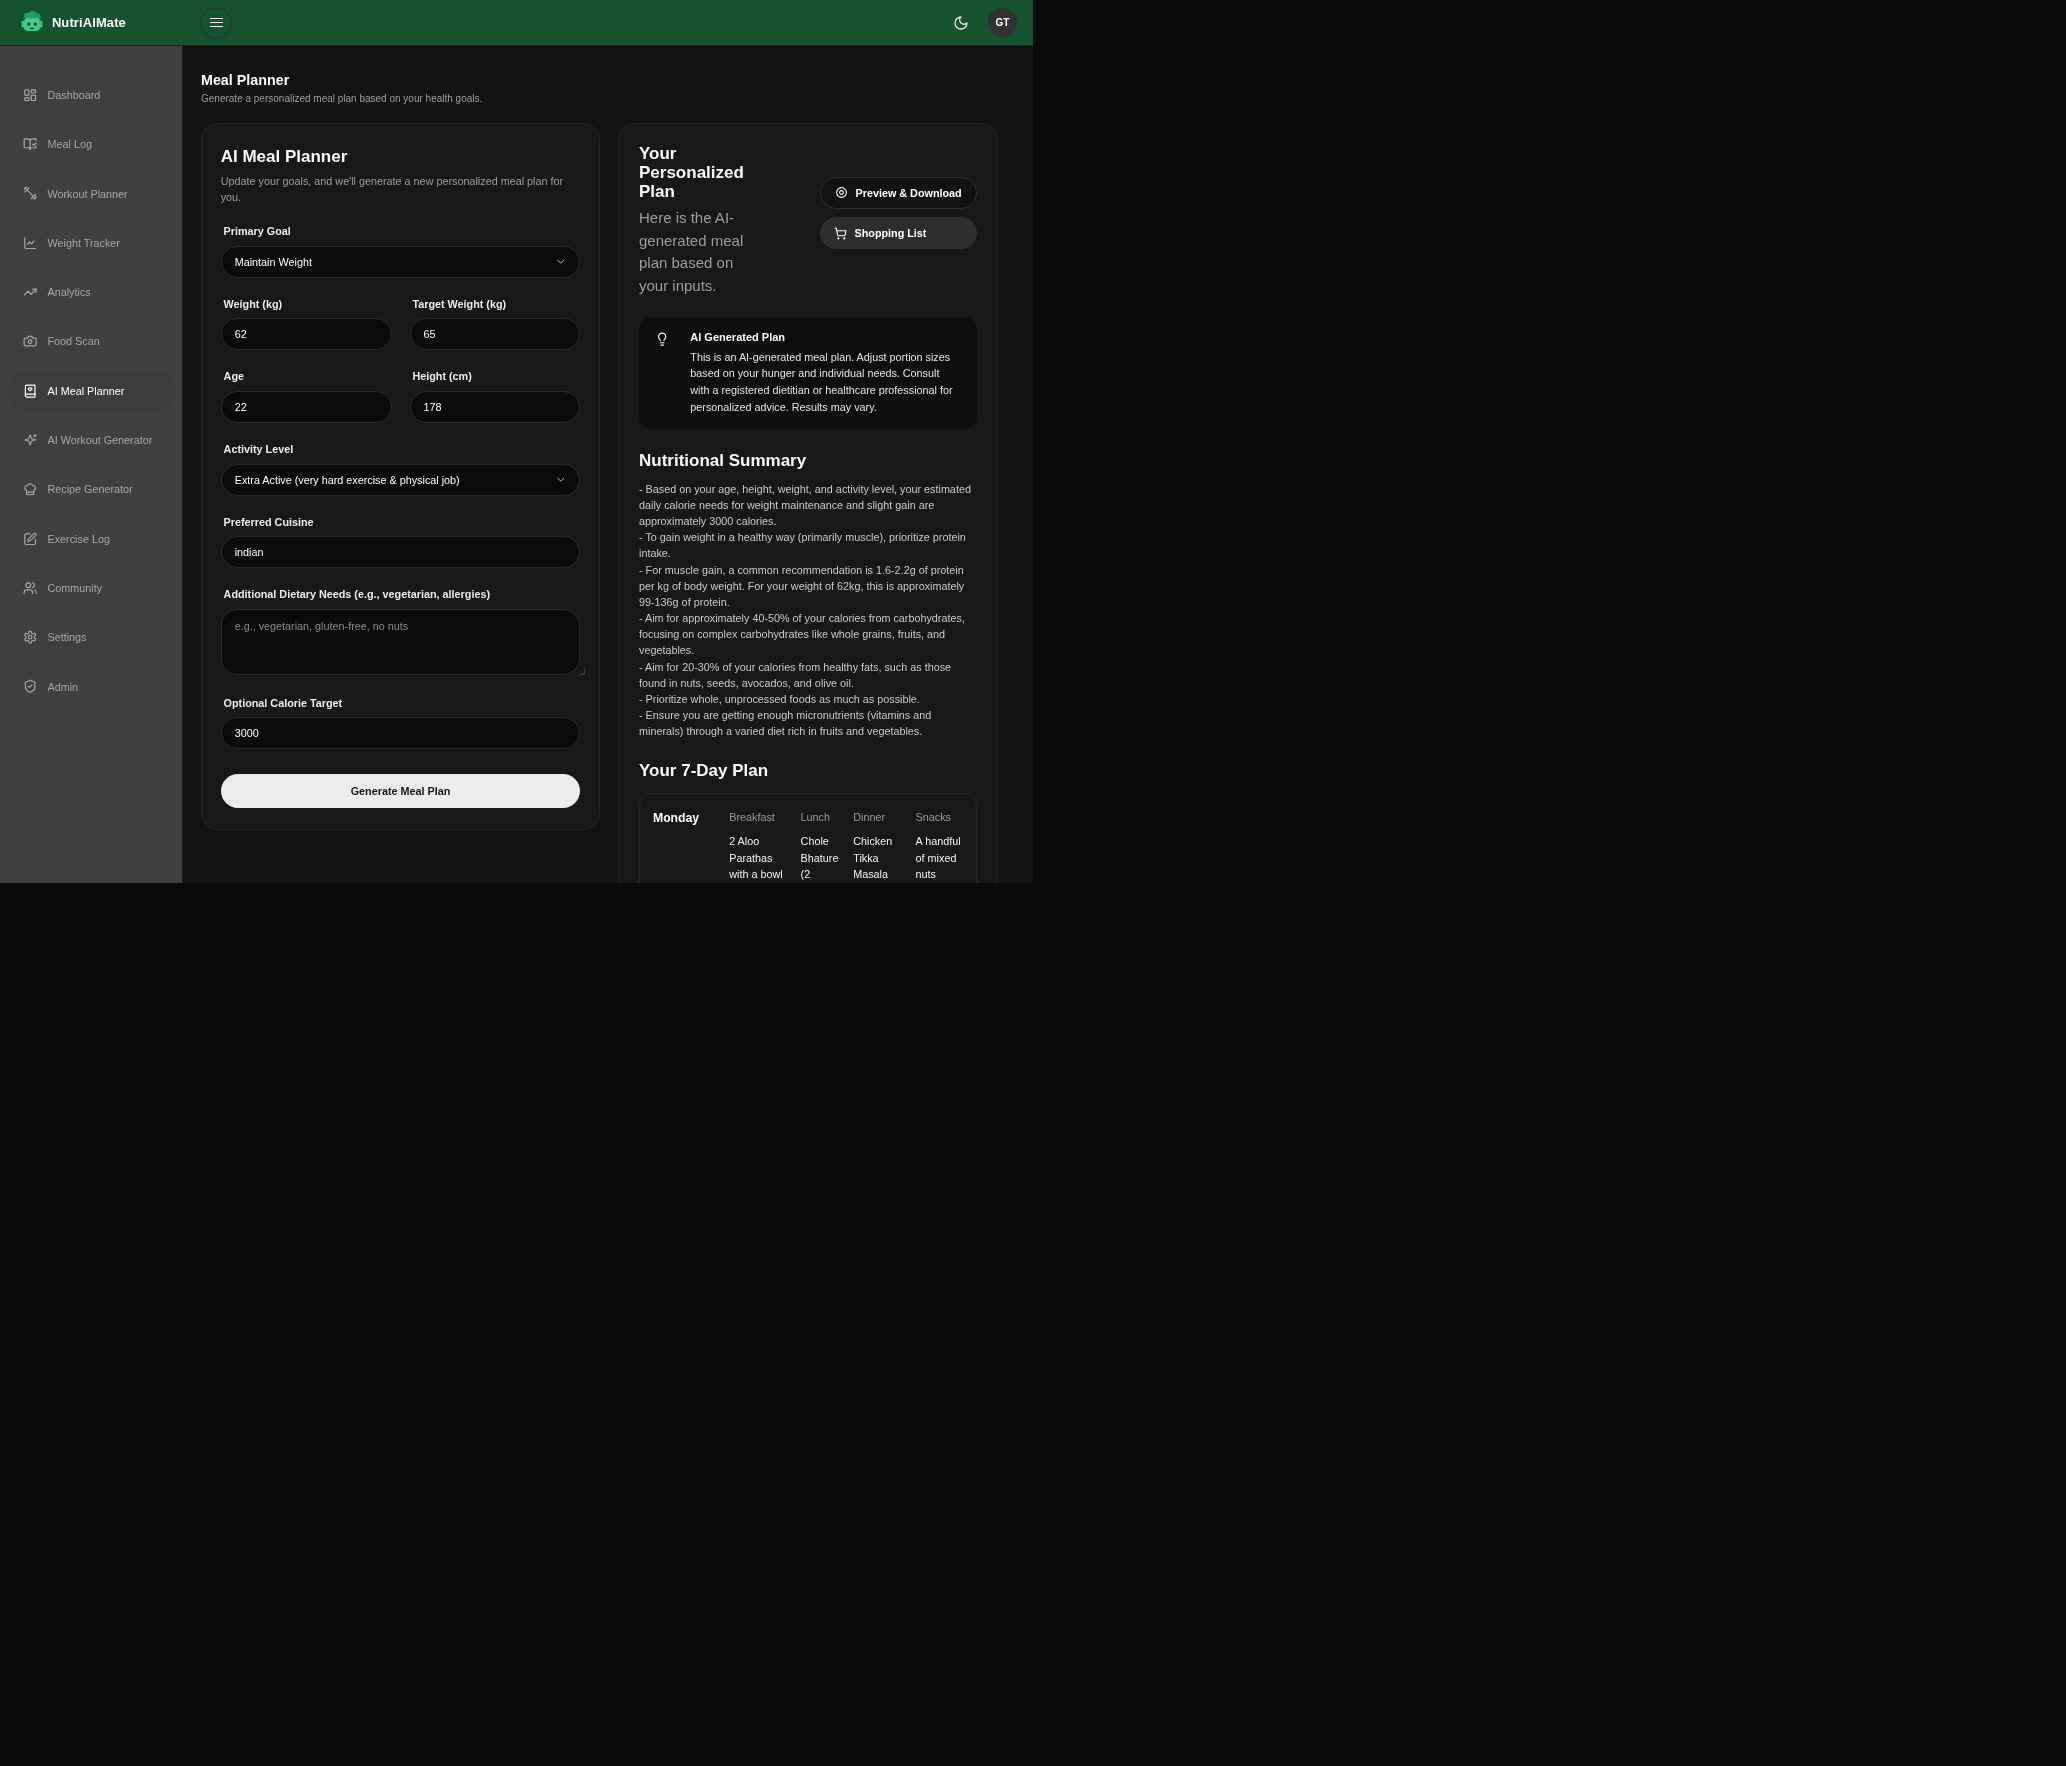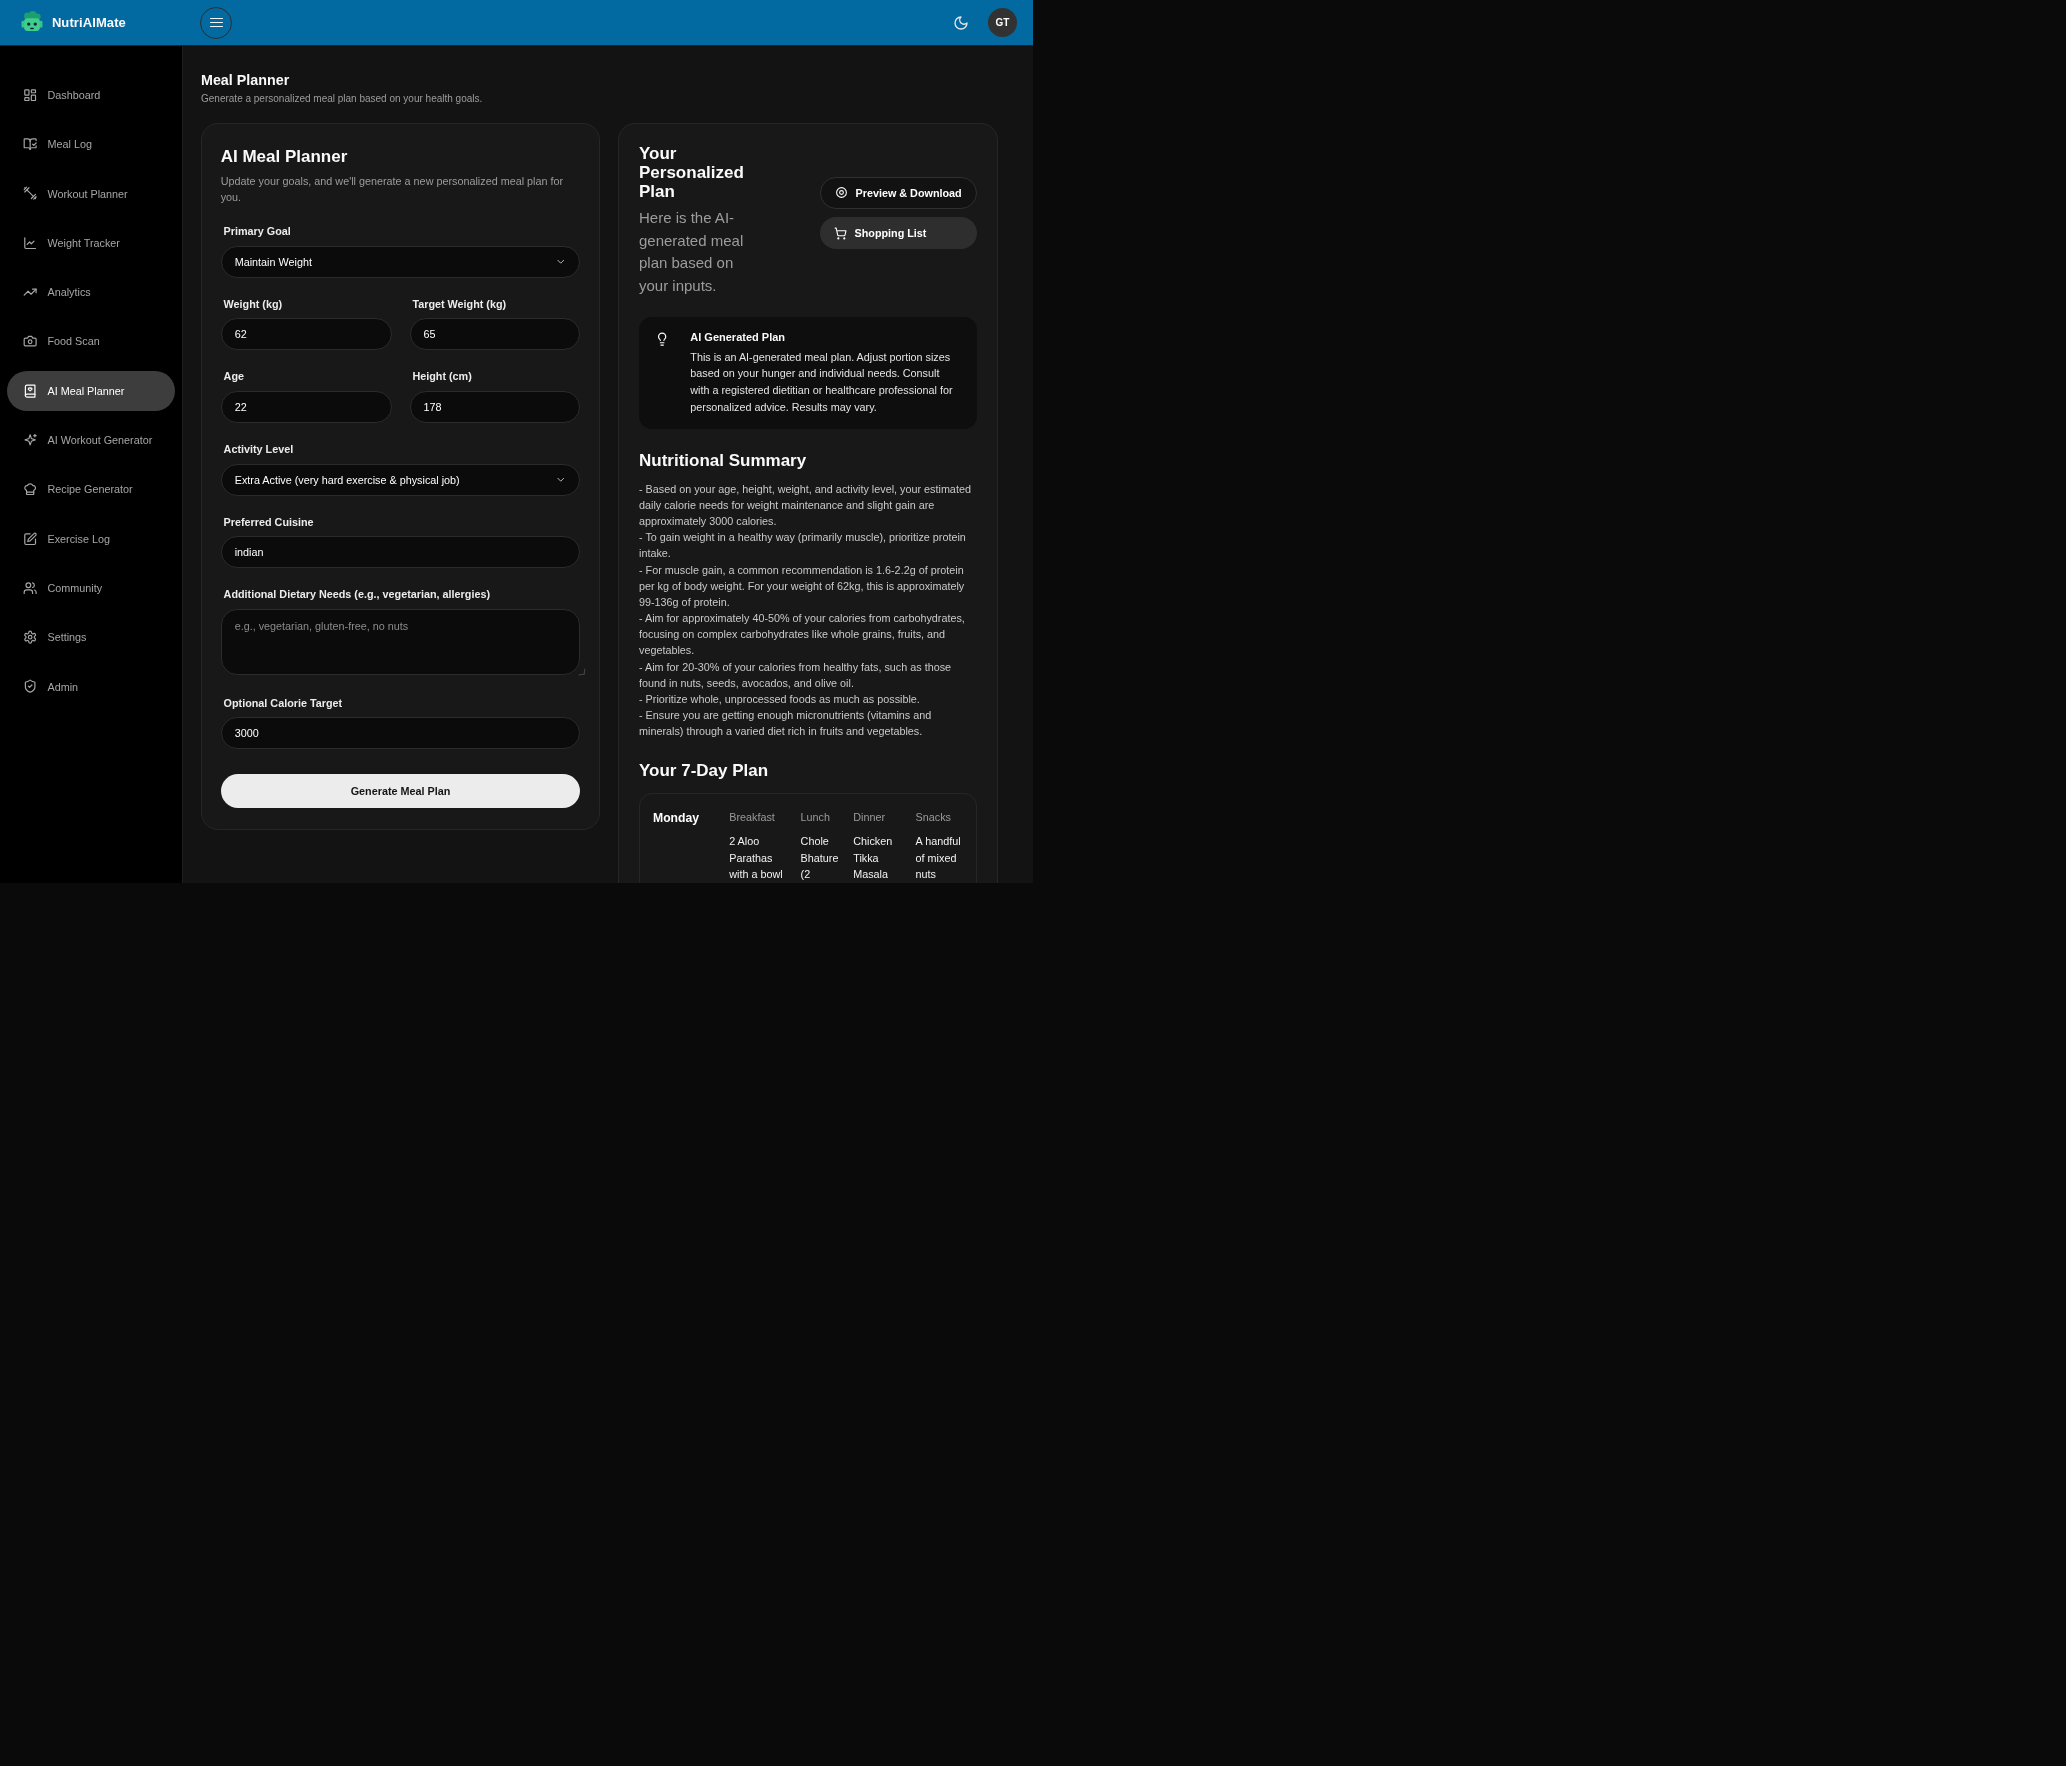"NutriAIMate" .topbar { background: #0369a1 -> #14532d }
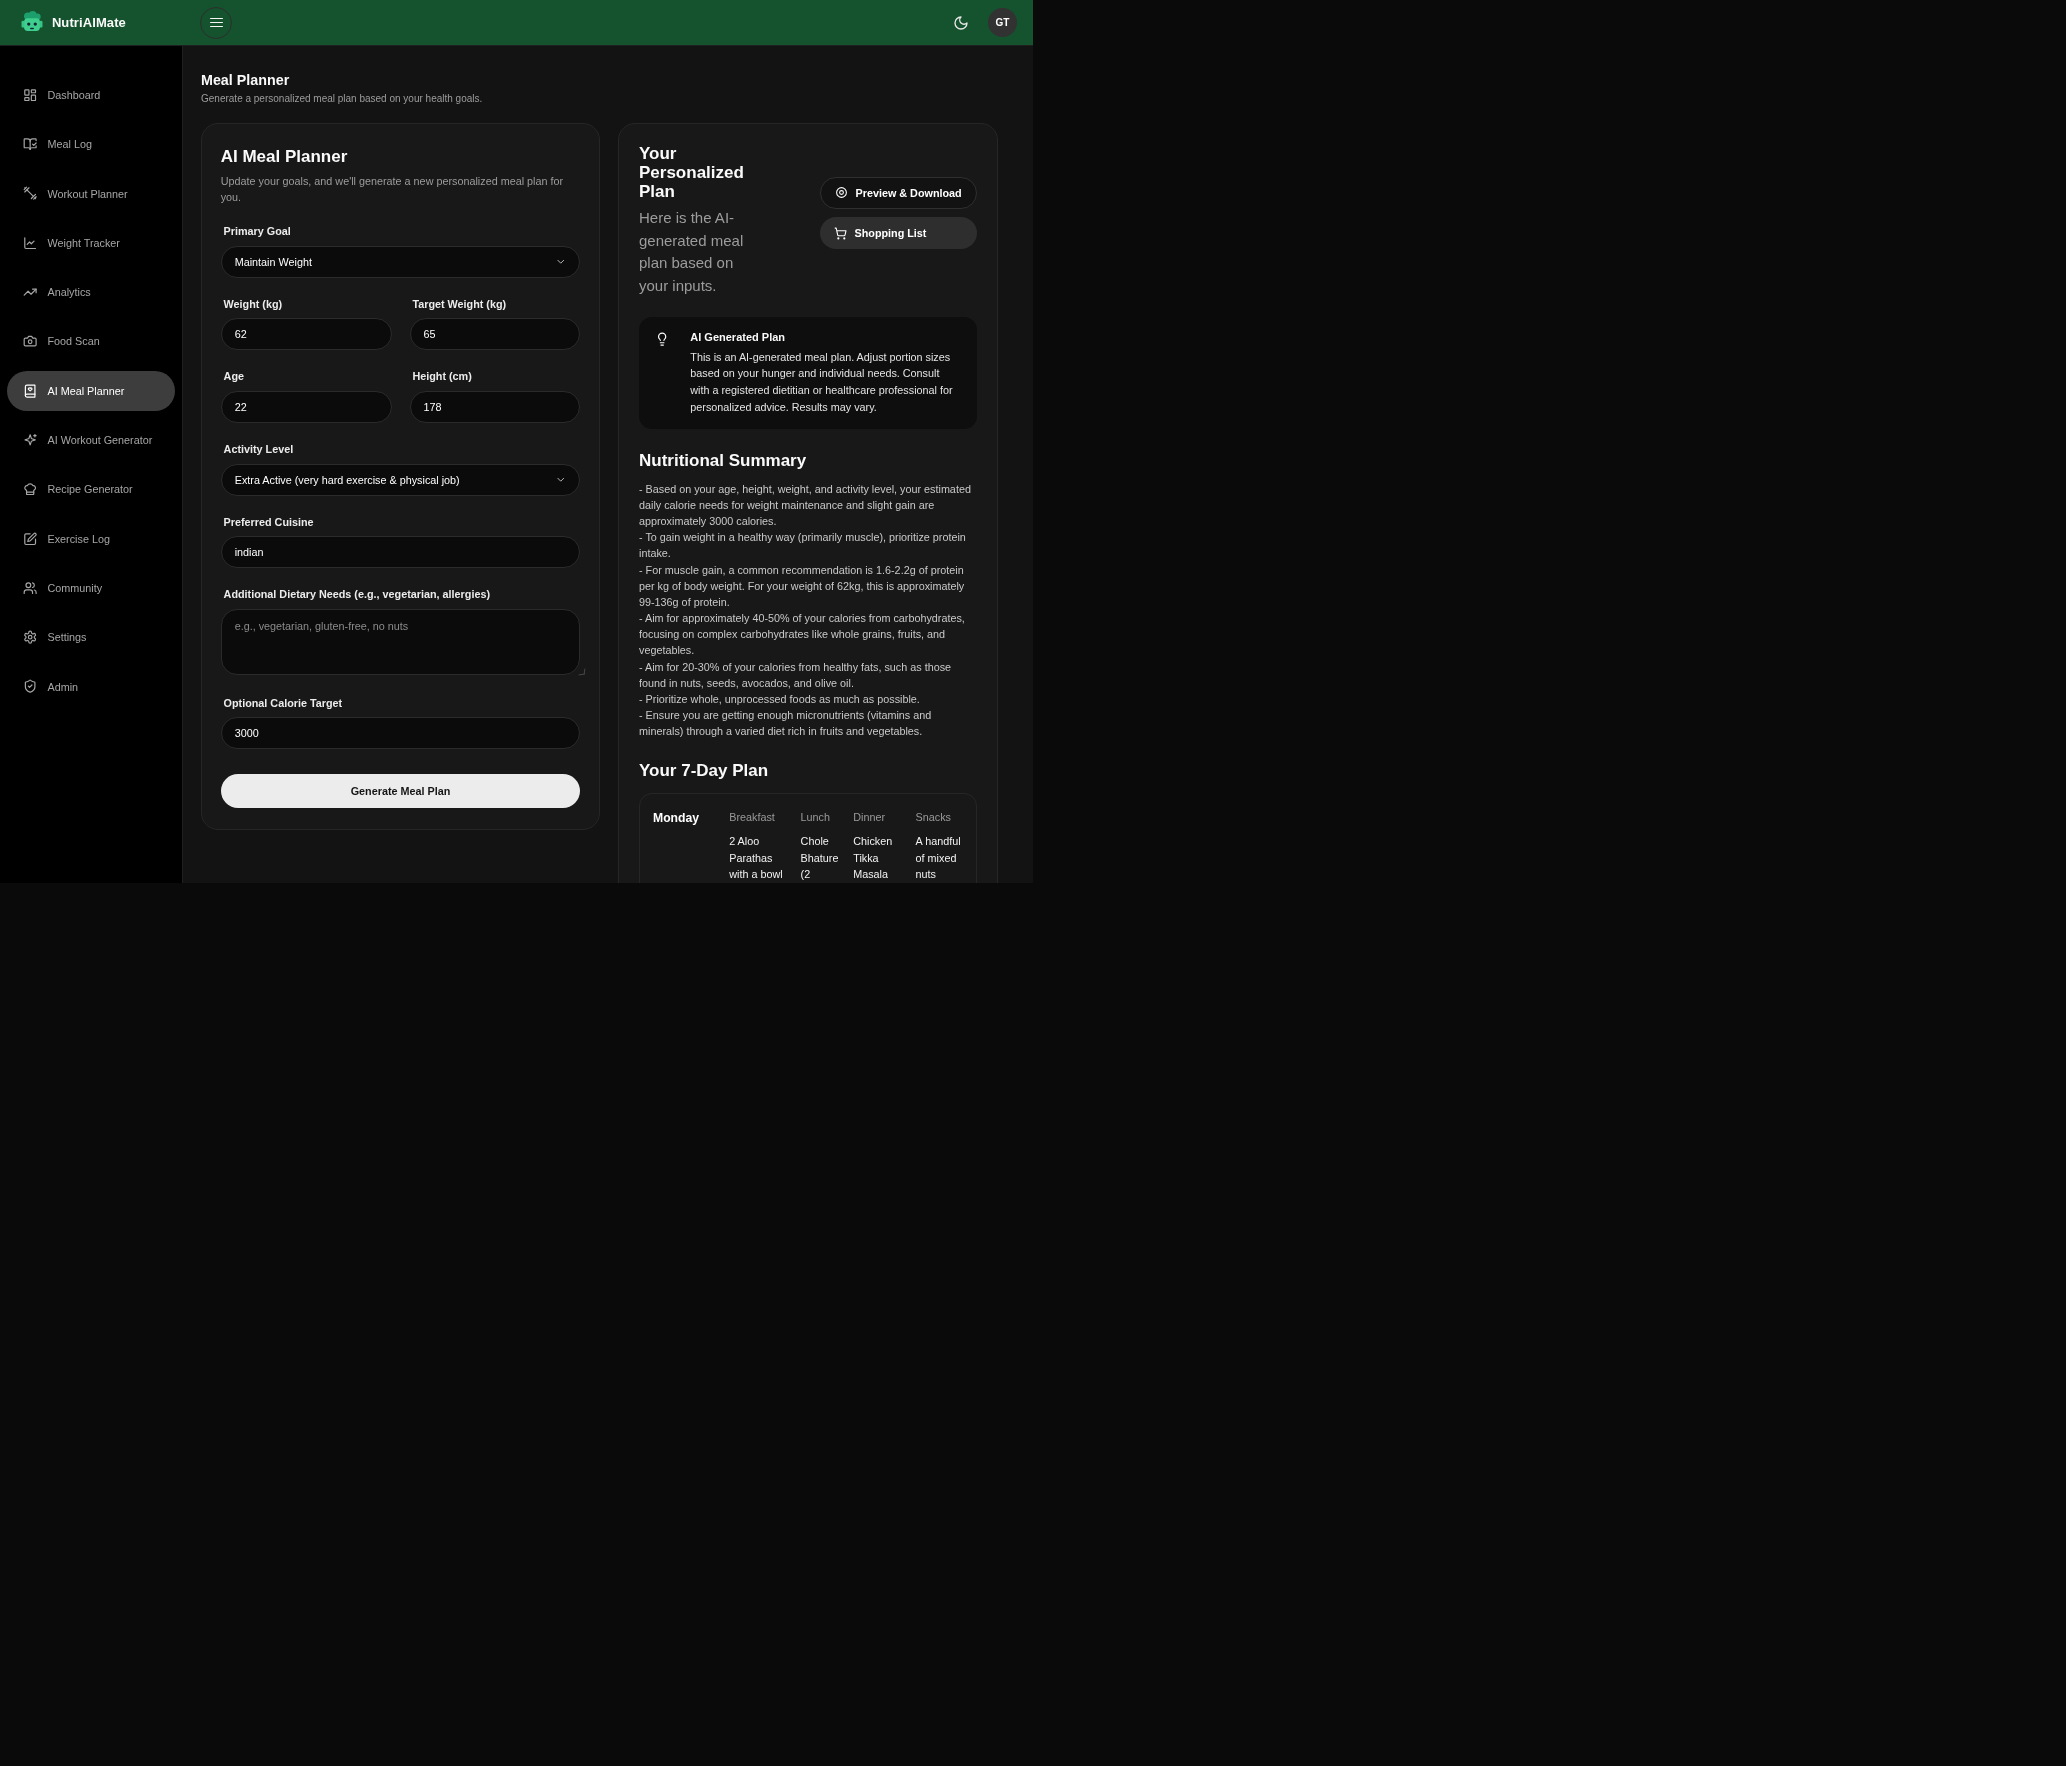"Dashboard" .sidebar { background: #000000 -> #404040 }
